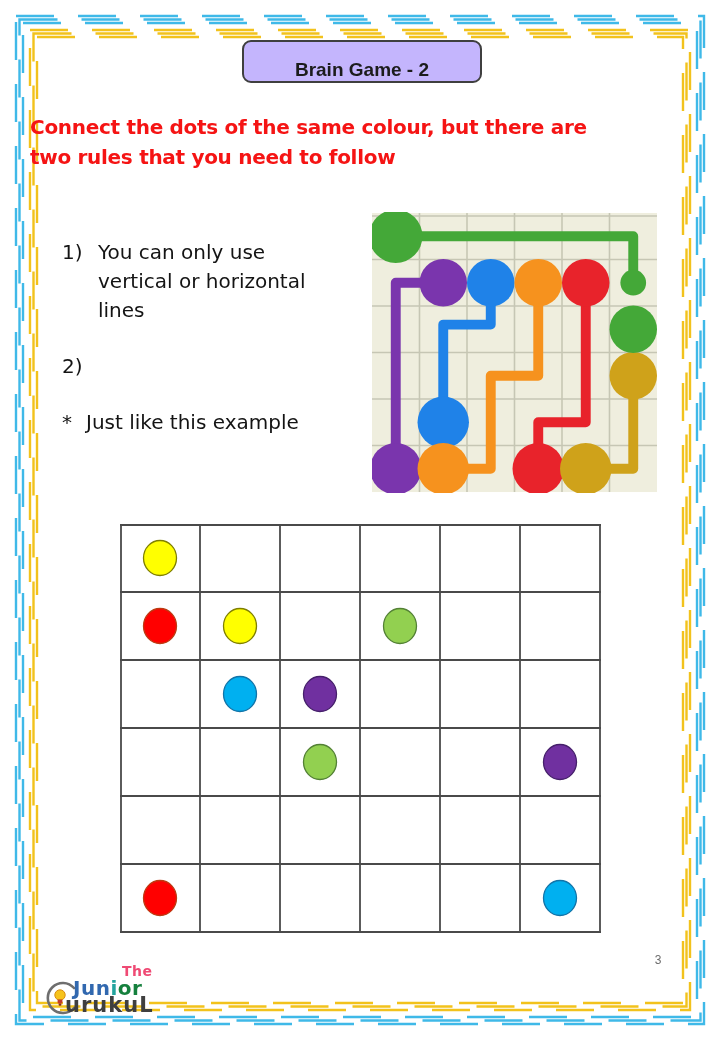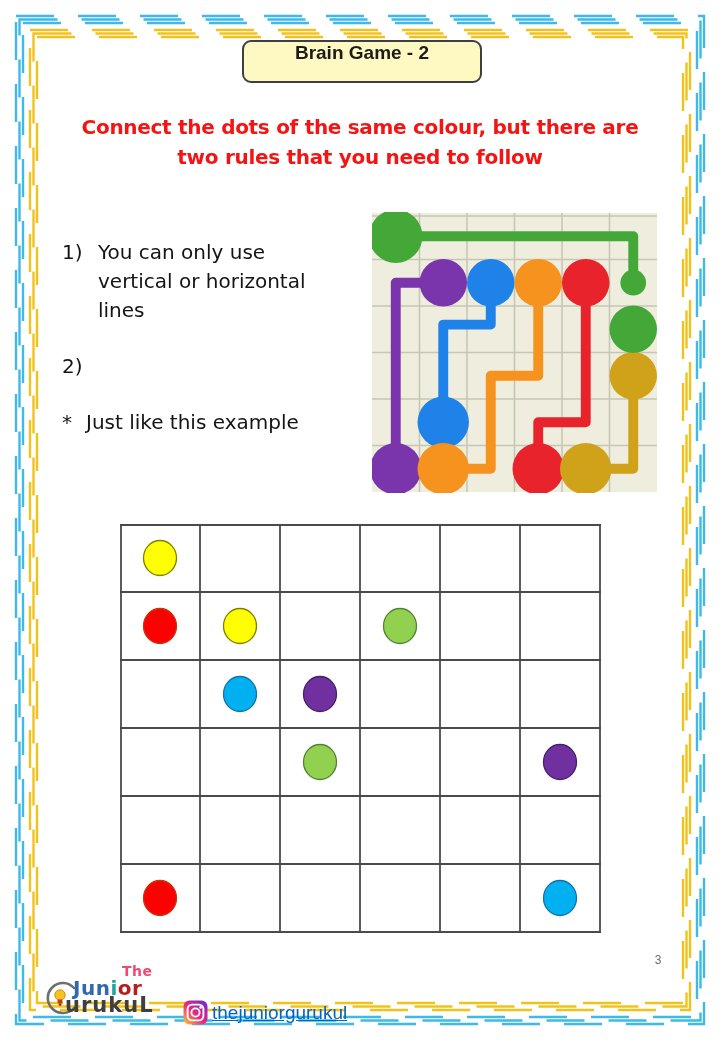"Brain Game - 2" .title-badge { align-items: flex-start -> flex-end; background: #fef9c3 -> #c4b5fd }
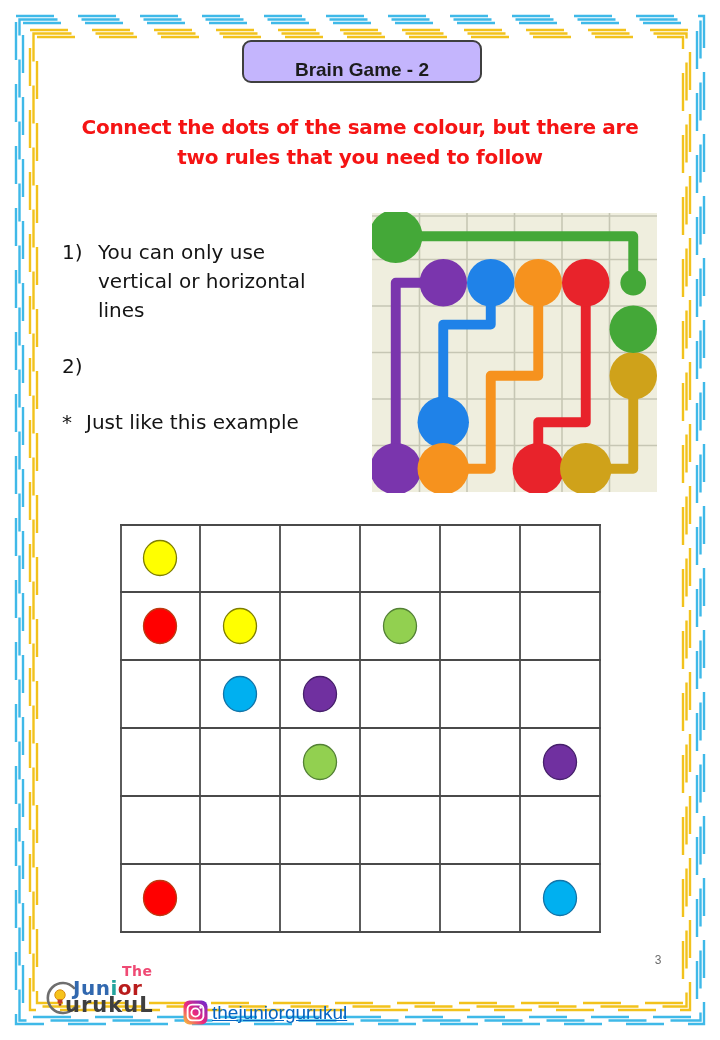"Connect the dots of the" .heading { text-align: center -> none }
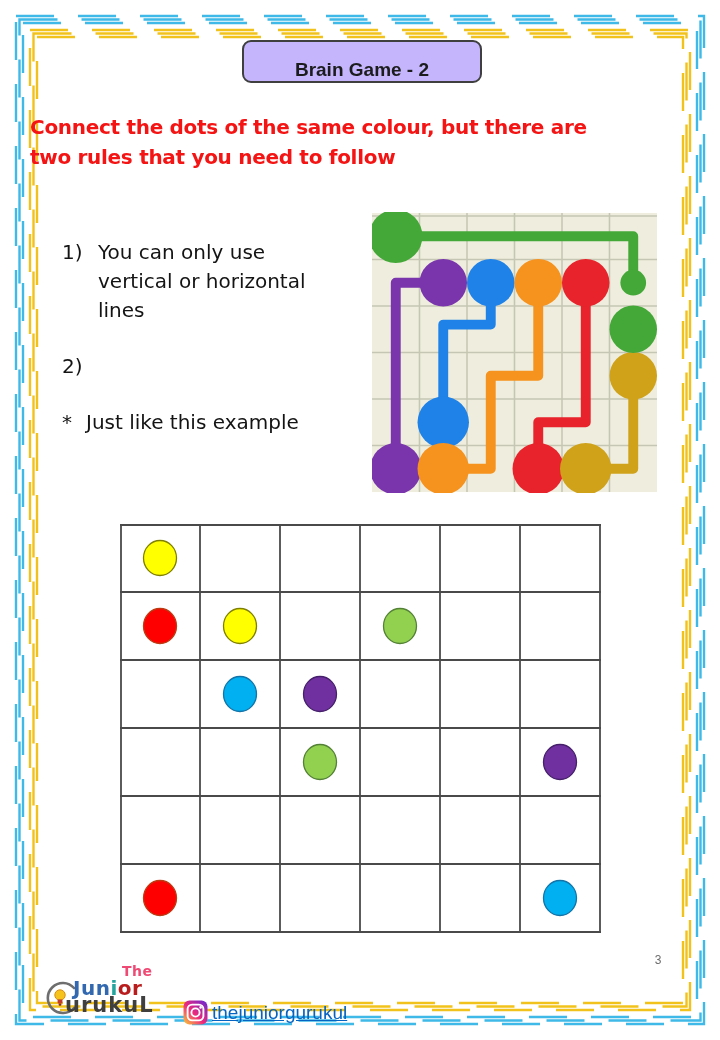"or" .logo-or { color: #b91c1c -> #15803d }
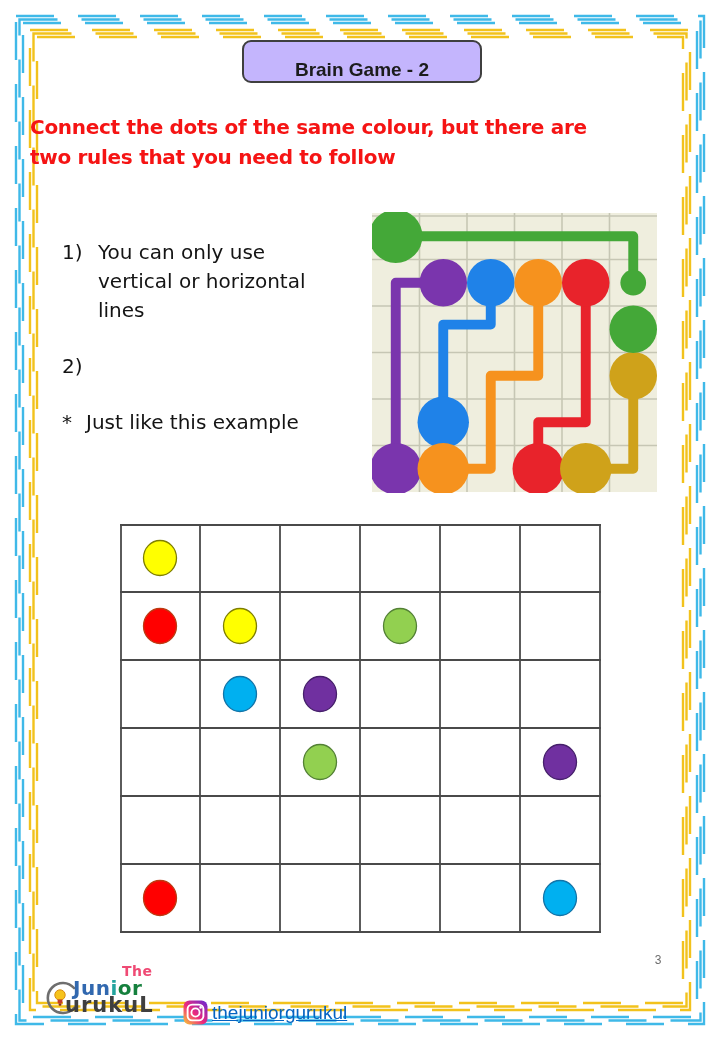"thejuniorgurukul" a.footer-link { html: <a> <svg> <defs> <linearGradient> <stop></stop> <stop></stop> <stop></stop> </linearGradient> </defs> <rect></rect> <rect></rect> <circle></circle> <circle></circle> </svg> <span>thejuniorgurukul</span> </a> -> none }
